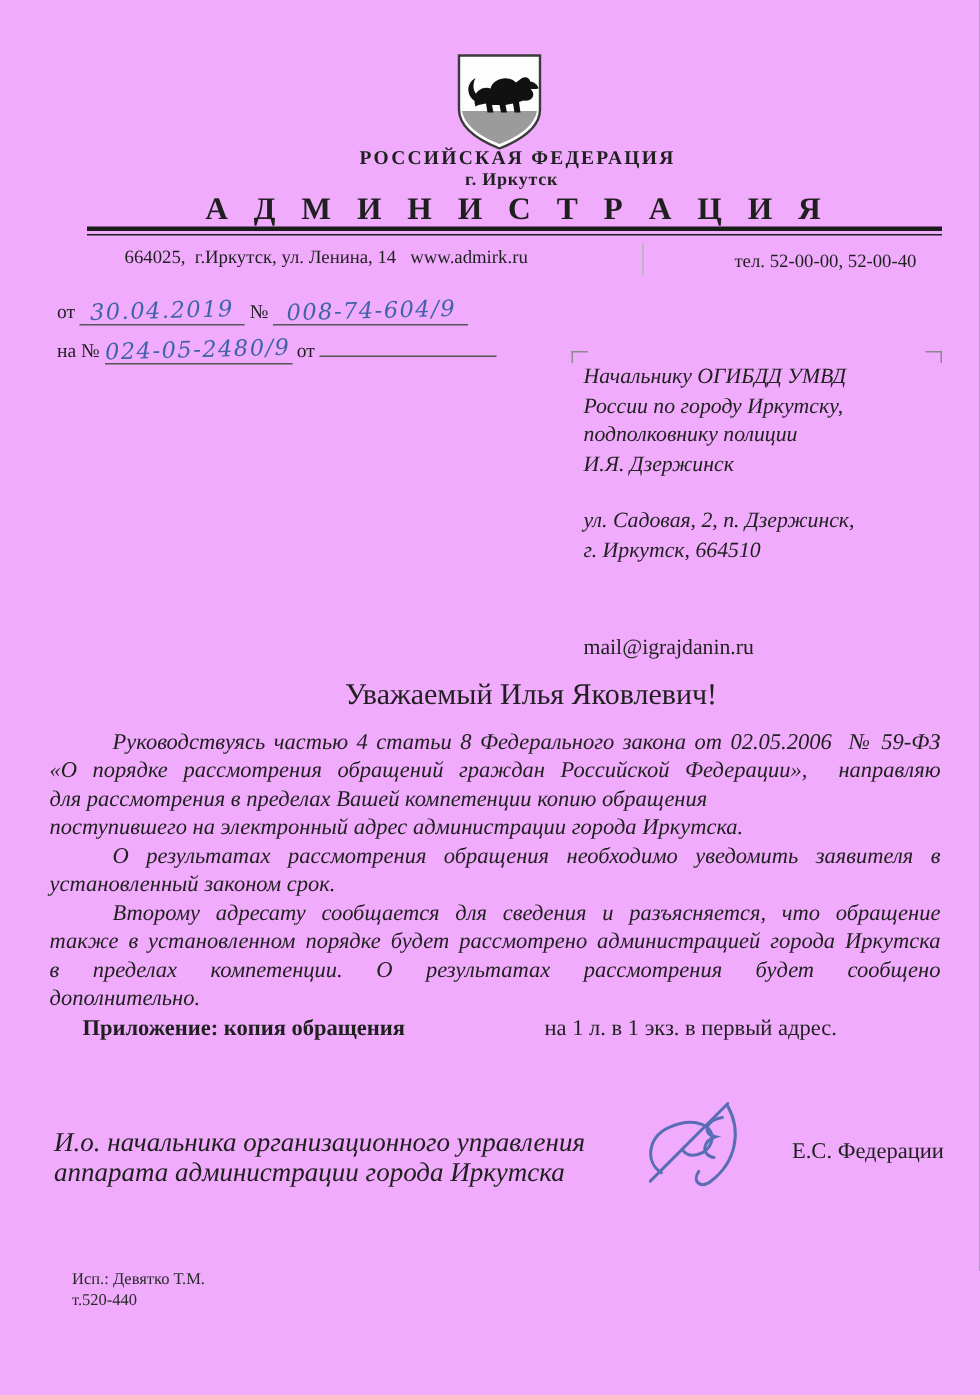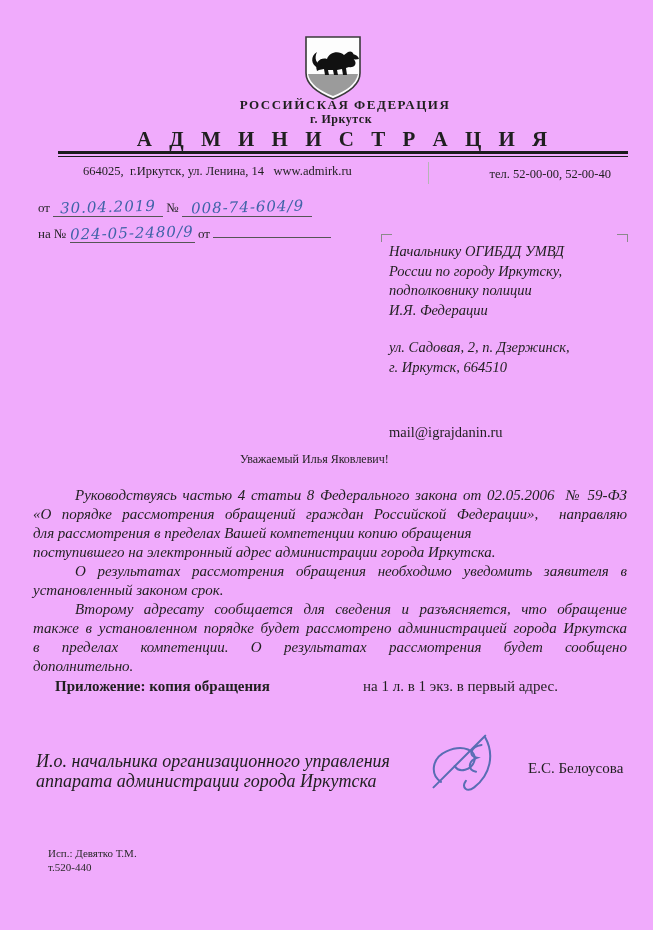"И.Я. Федерации" div.line { text: Федерации -> Дзержинск }
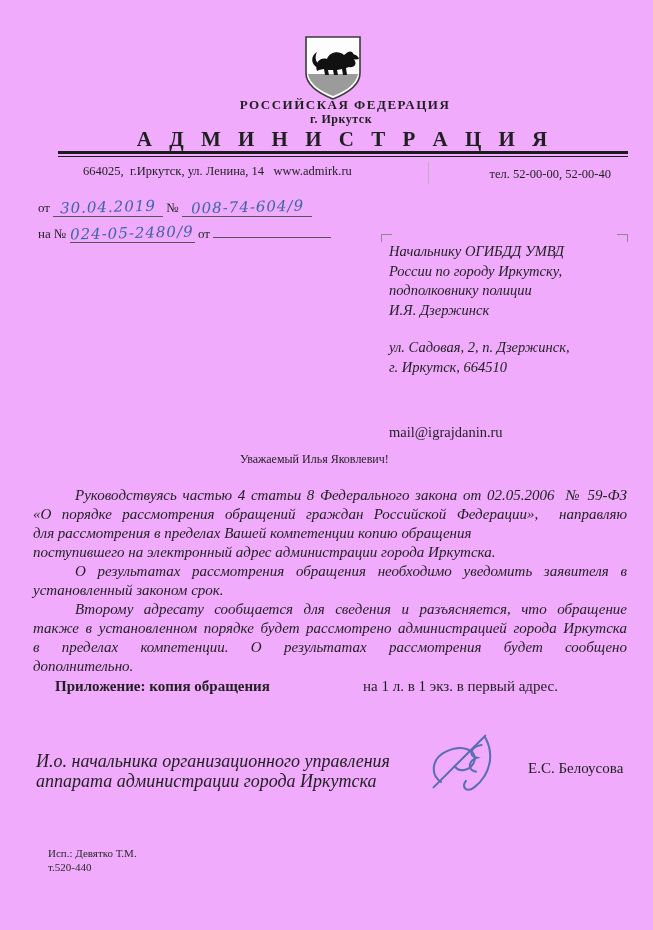"Уважаемый Илья Яковлевич!" .salutation { font-size: 12px -> 20px; left: 240px -> 230px }
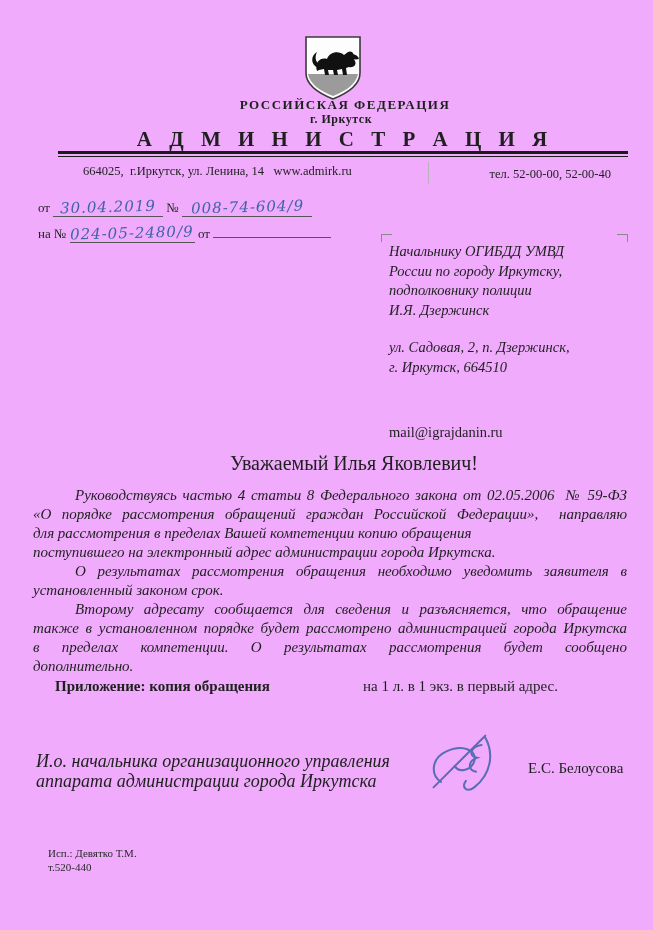"Е.С. Белоусова" div.sig-name { text: Белоусова -> Федерации }
